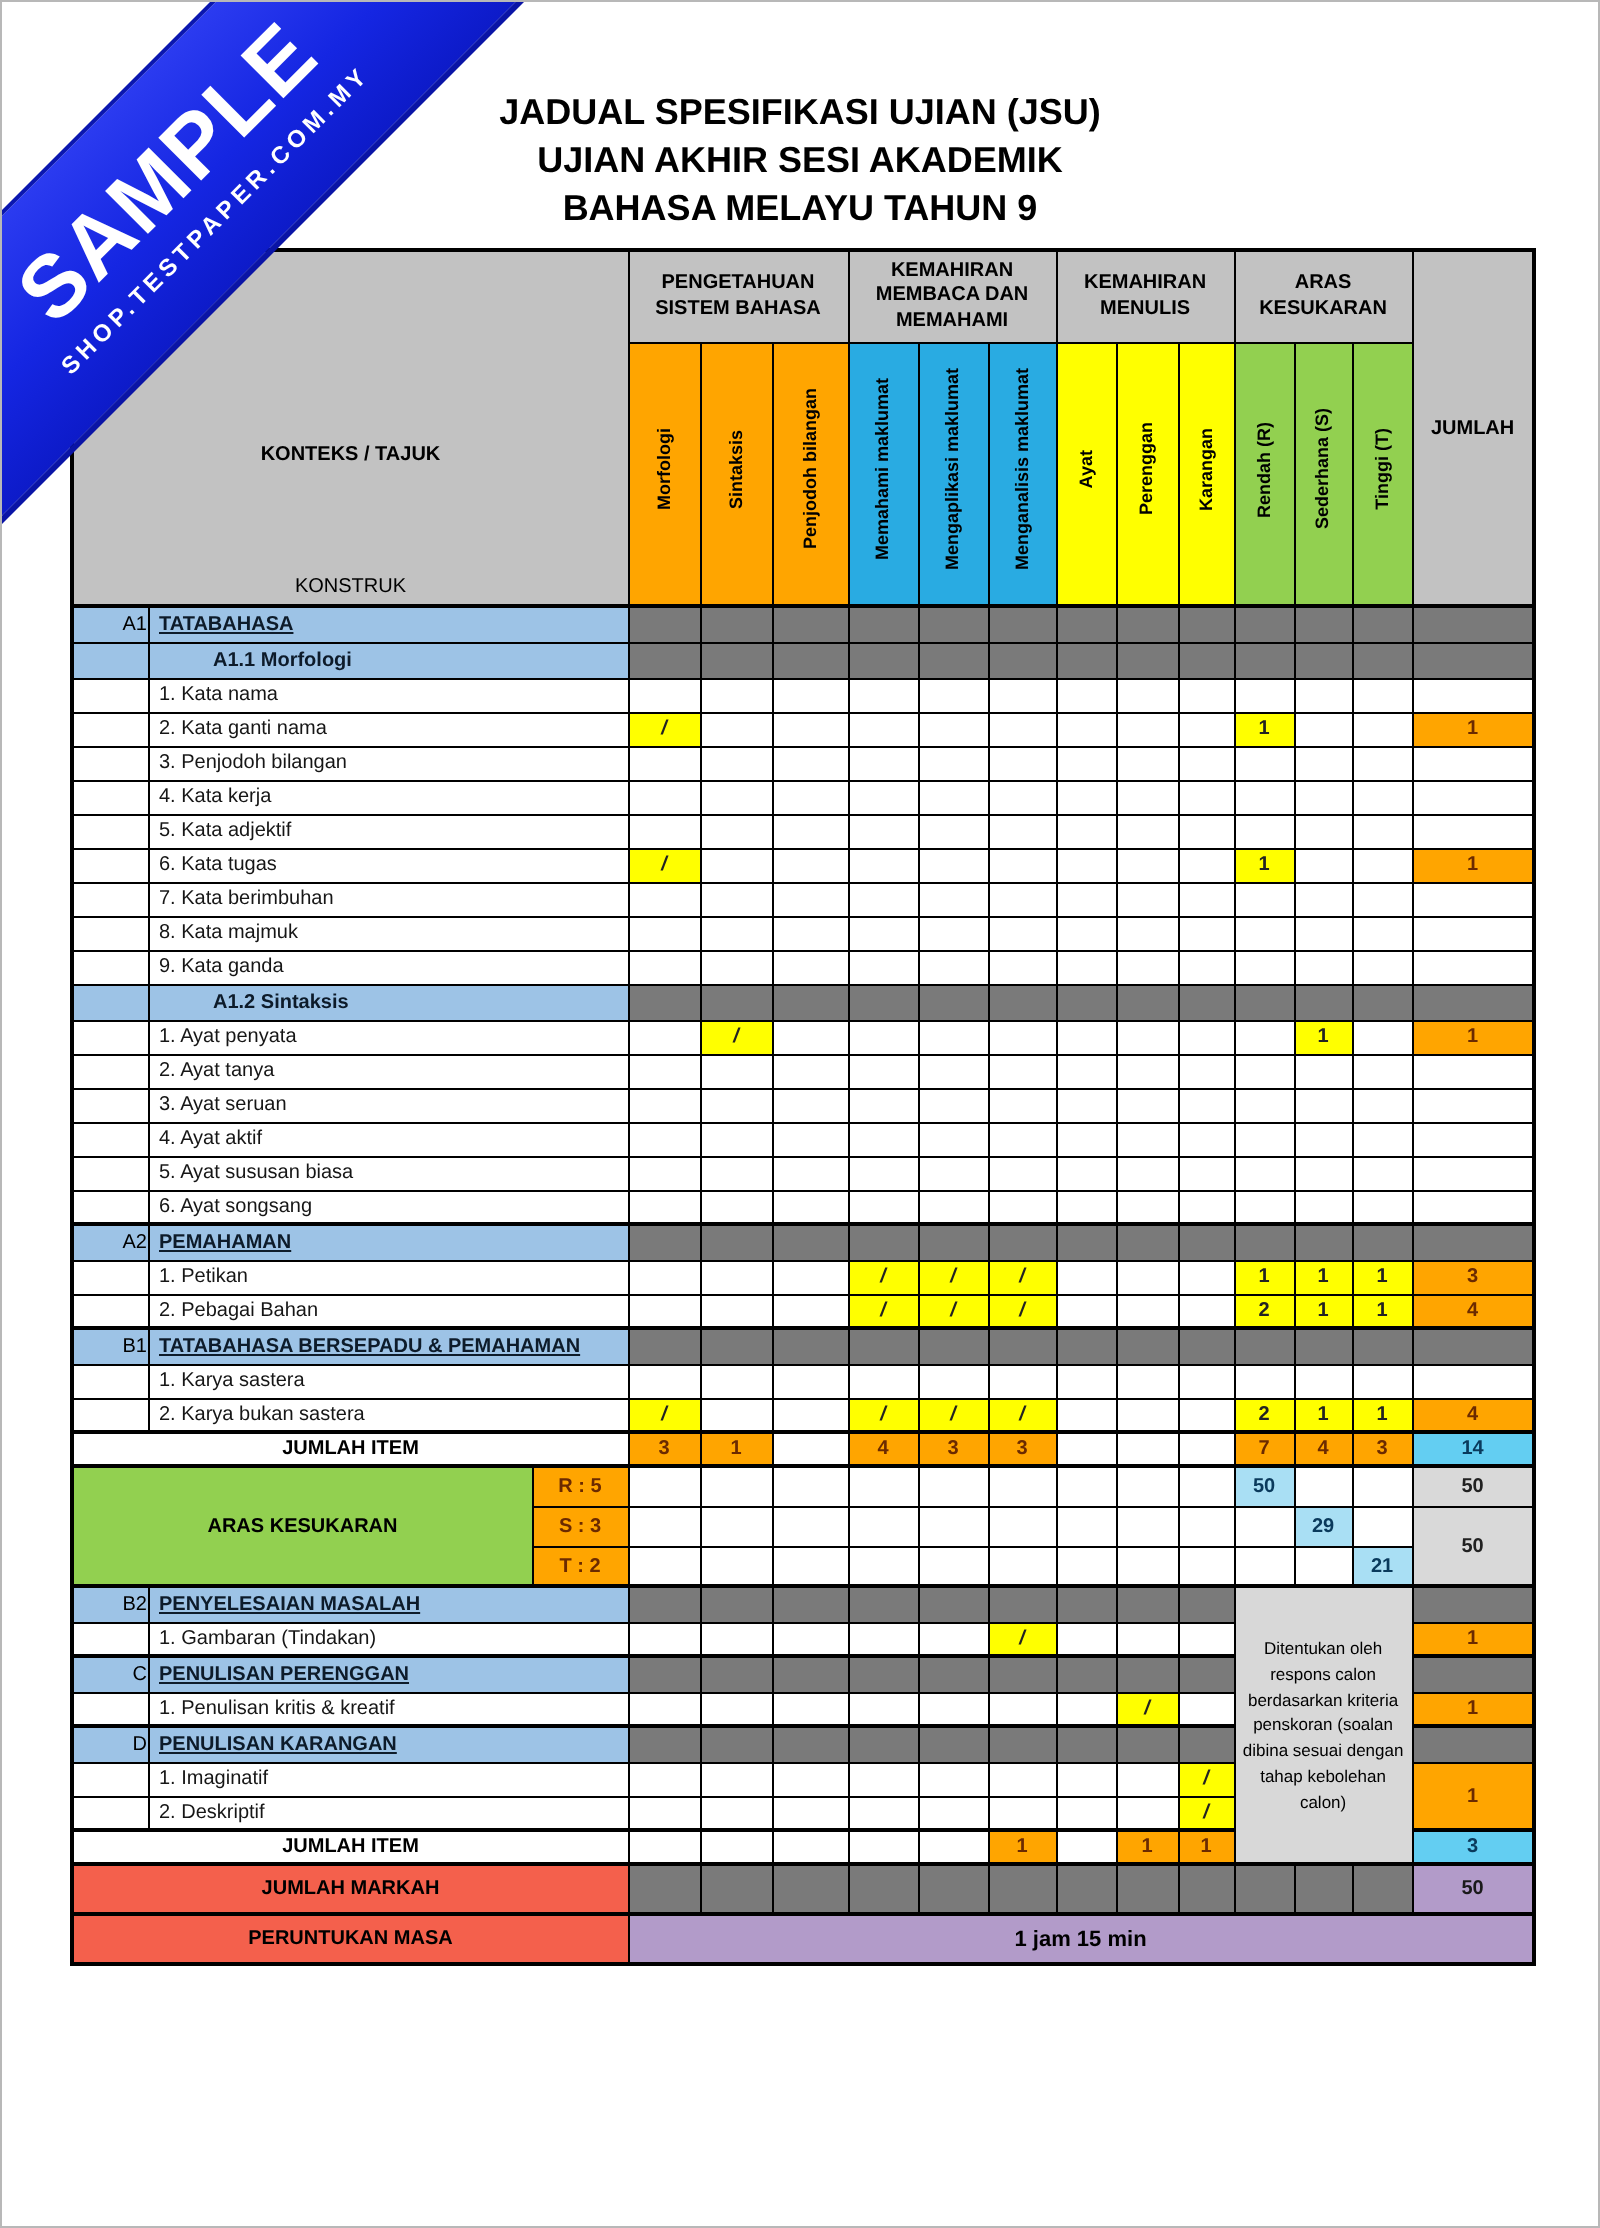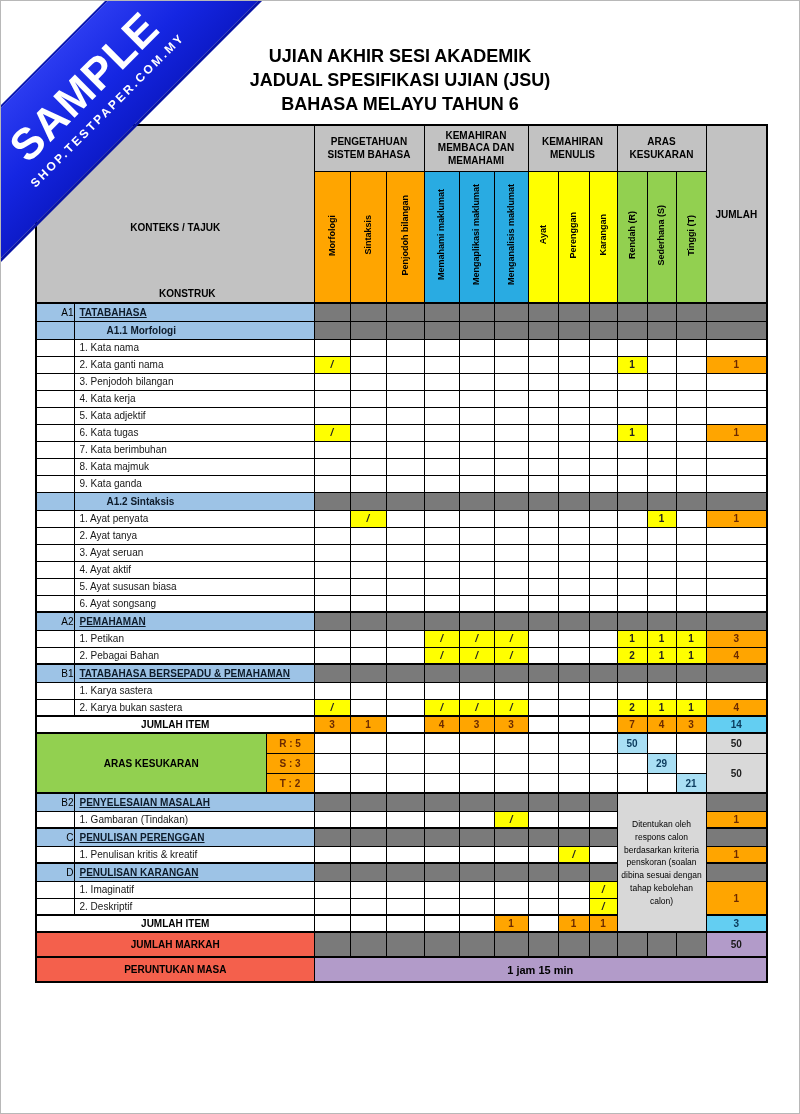"UJIAN AKHIR SESI AKADEMIK" div { order: before "JADUAL SPESIFIKASI UJIAN (JSU)" -> after "JADUAL SPESIFIKASI UJIAN (JSU)" }
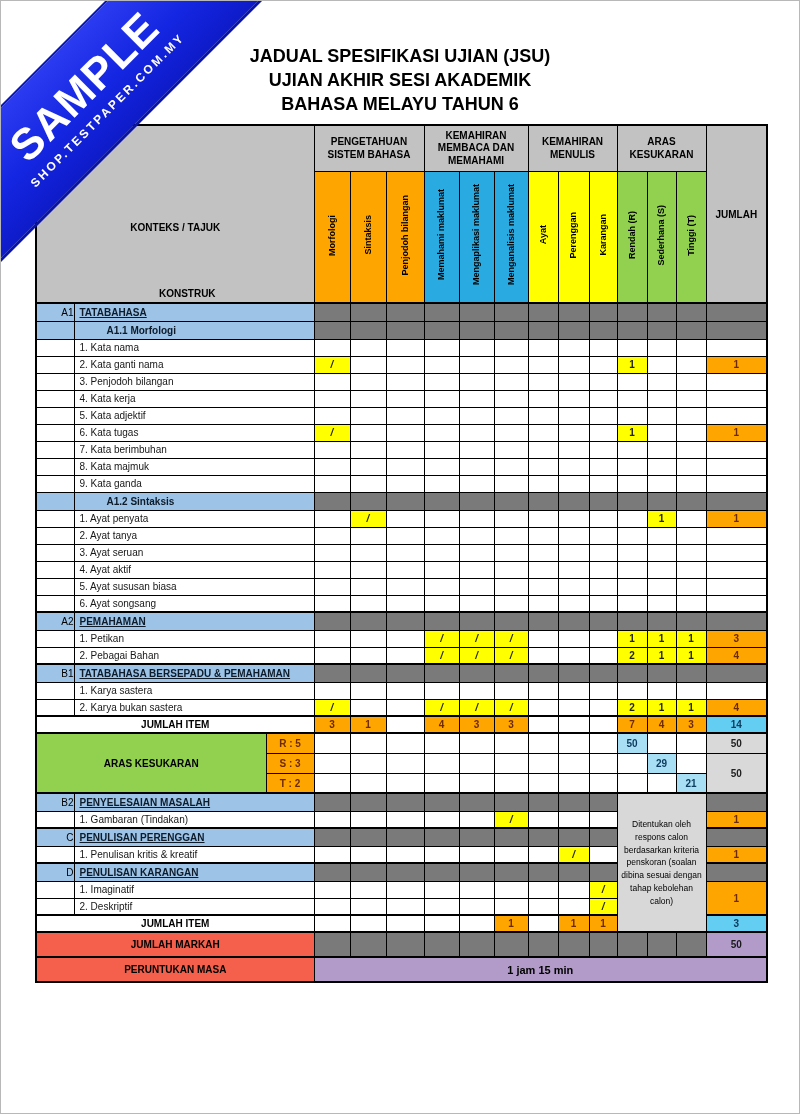"BAHASA MELAYU TAHUN 6" div { text: 6 -> 9 }
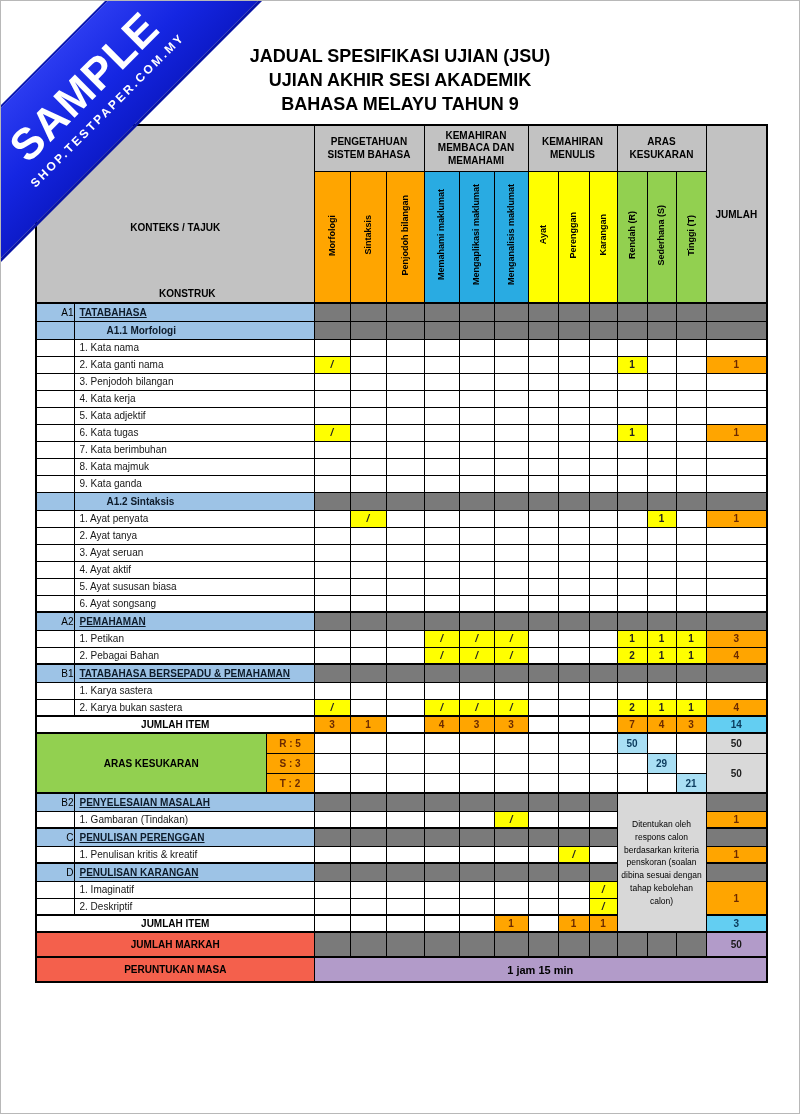"KONSTRUK" .corner .k2 { font-weight: bold -> normal; left: 12px -> 0 }
